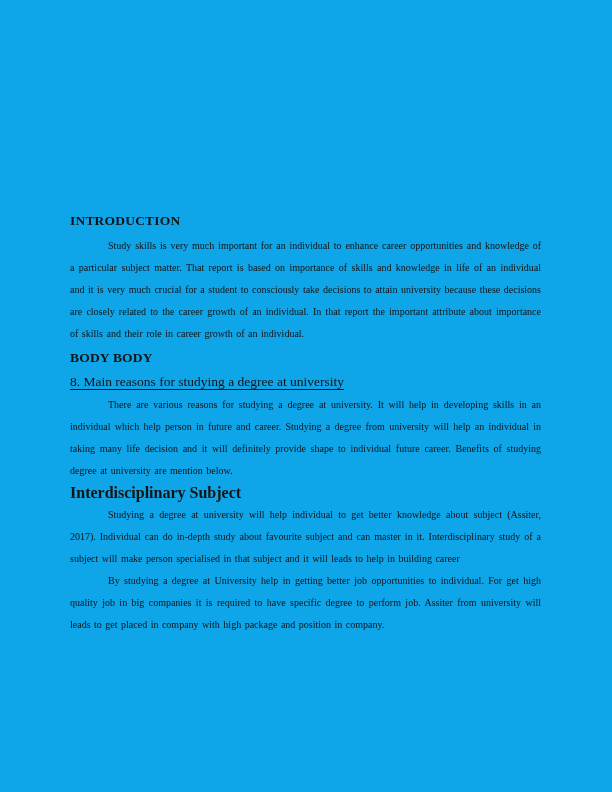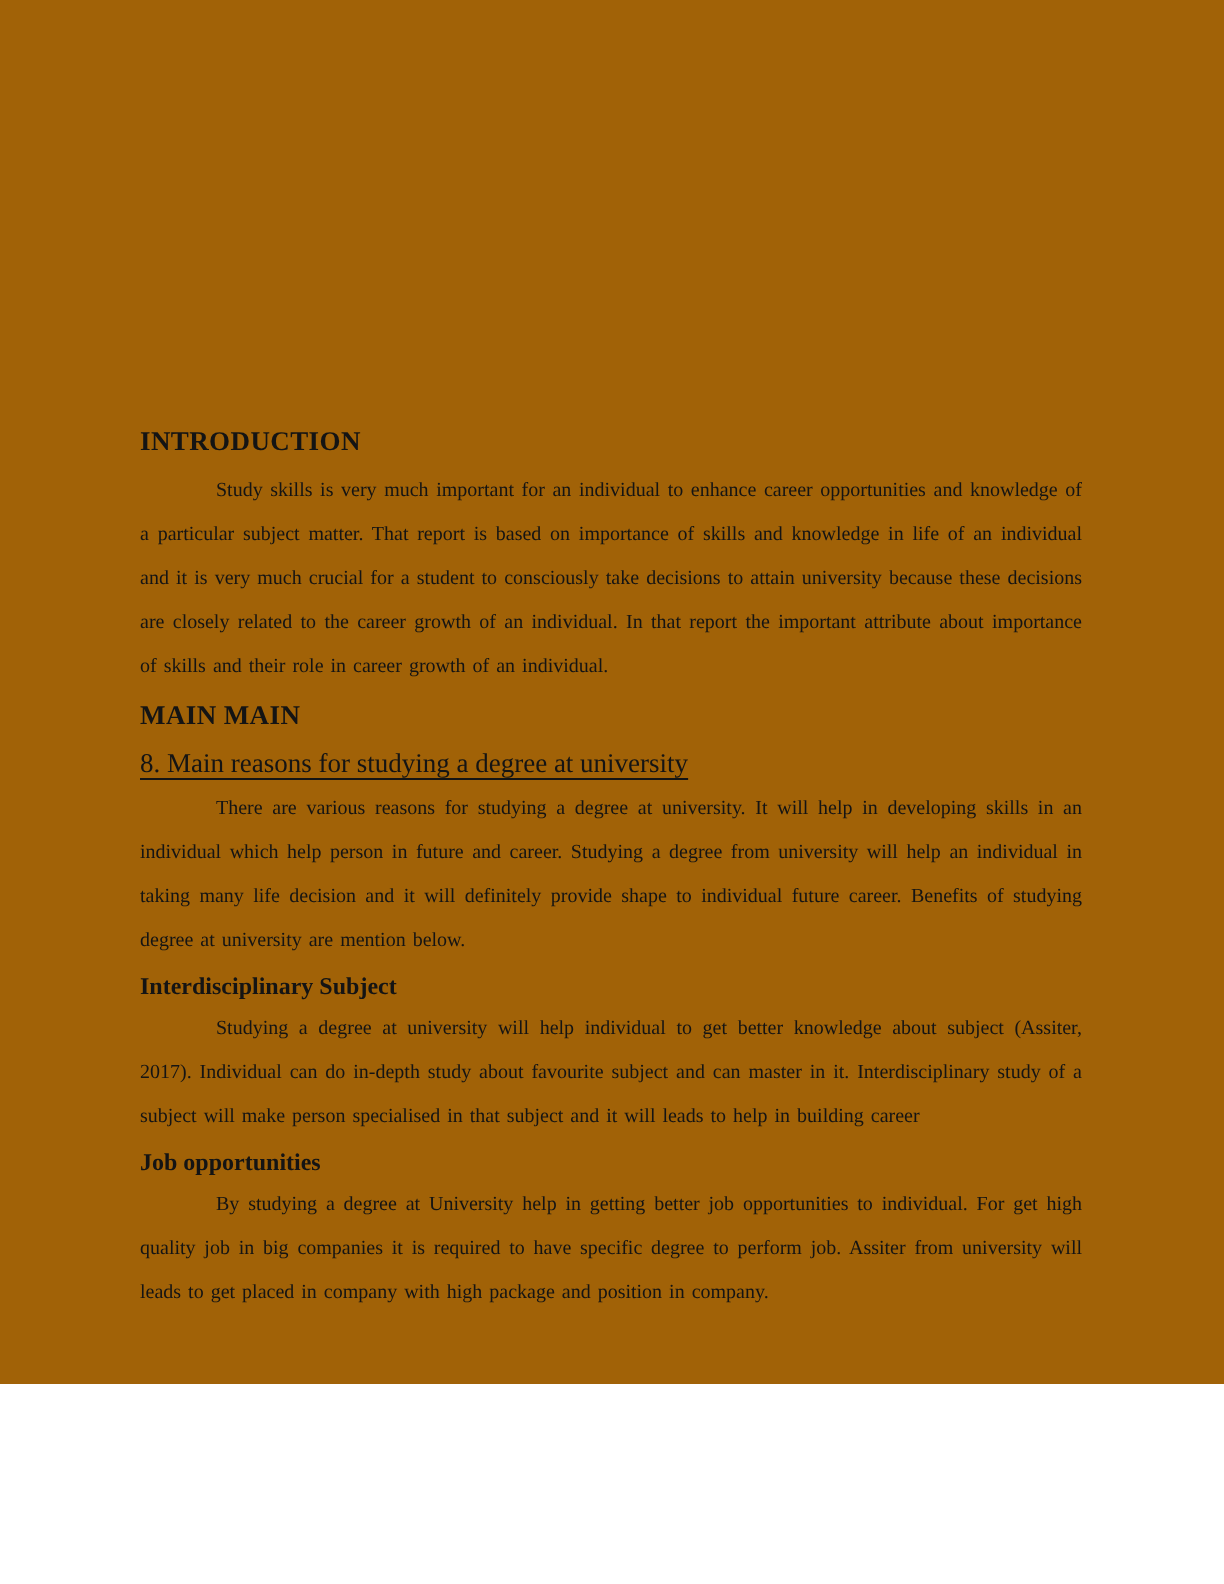"INTRODUCTION" .page { background: #a16207 -> #0ea5e9; height: 692px -> 792px }
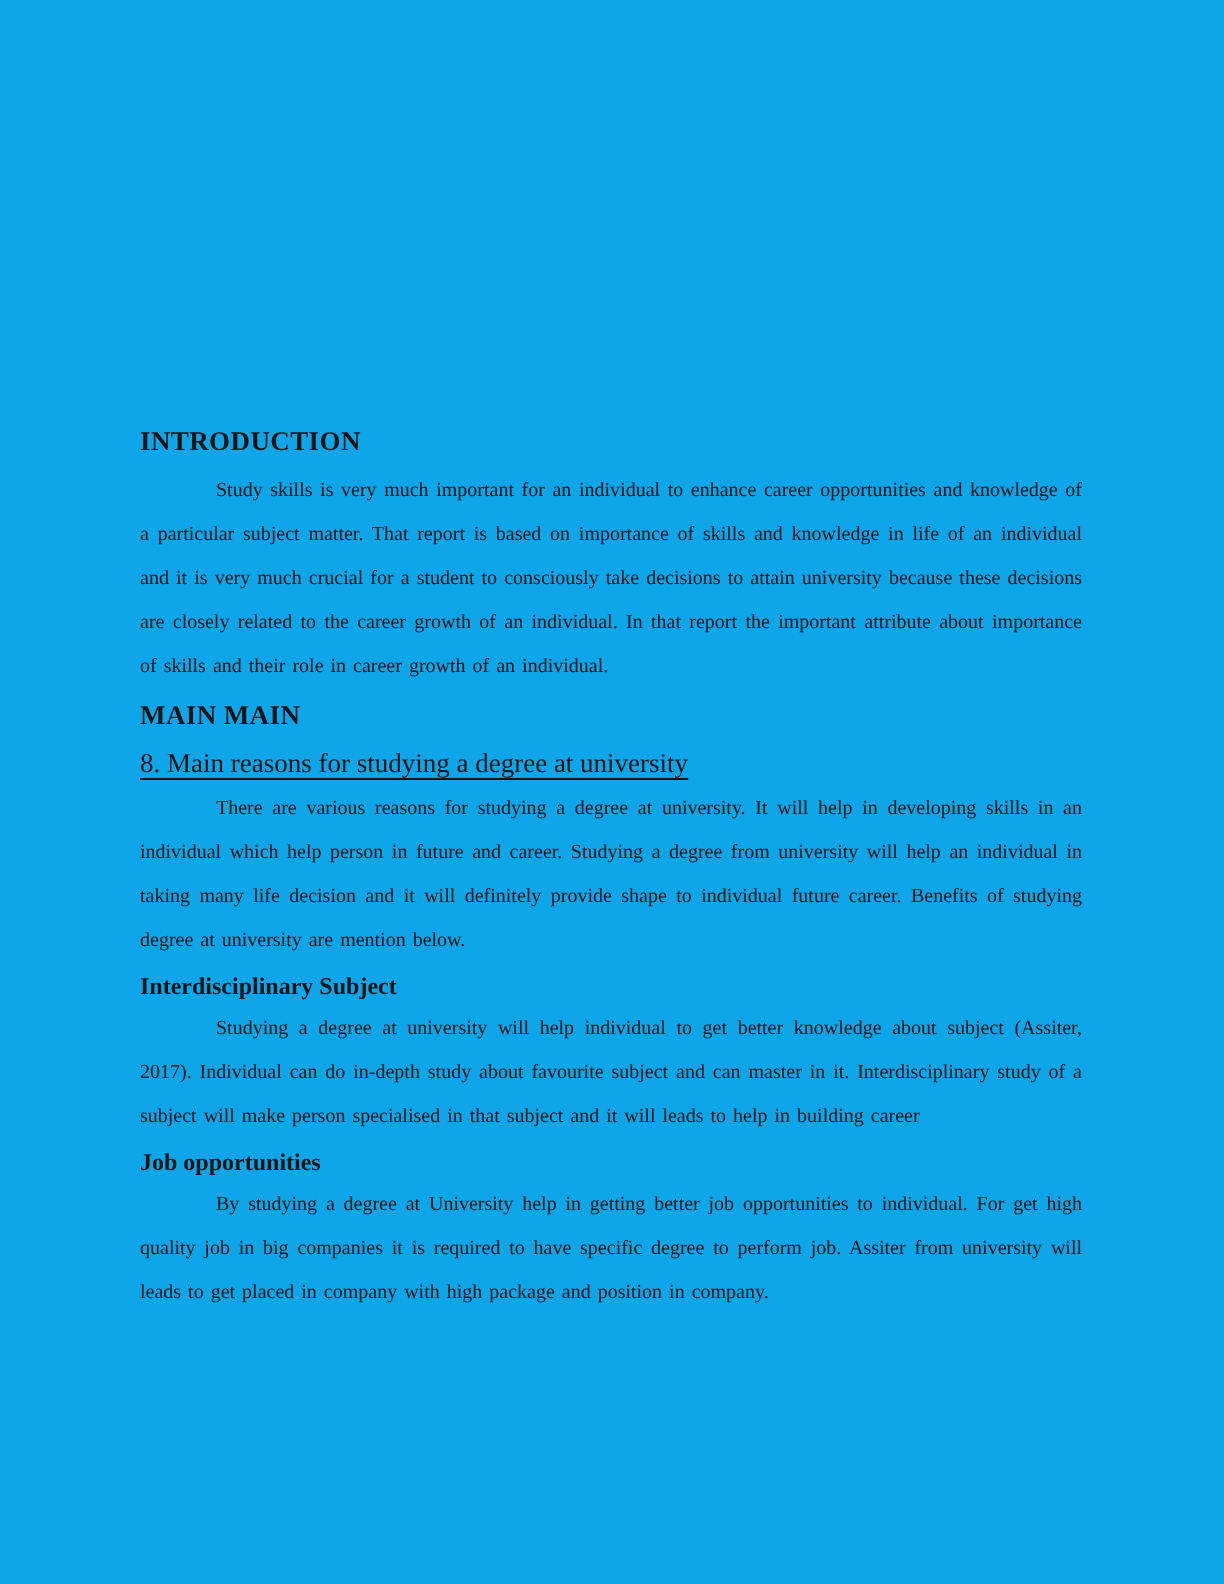"MAIN MAIN" h2.h-major { text: MAIN MAIN -> BODY BODY }
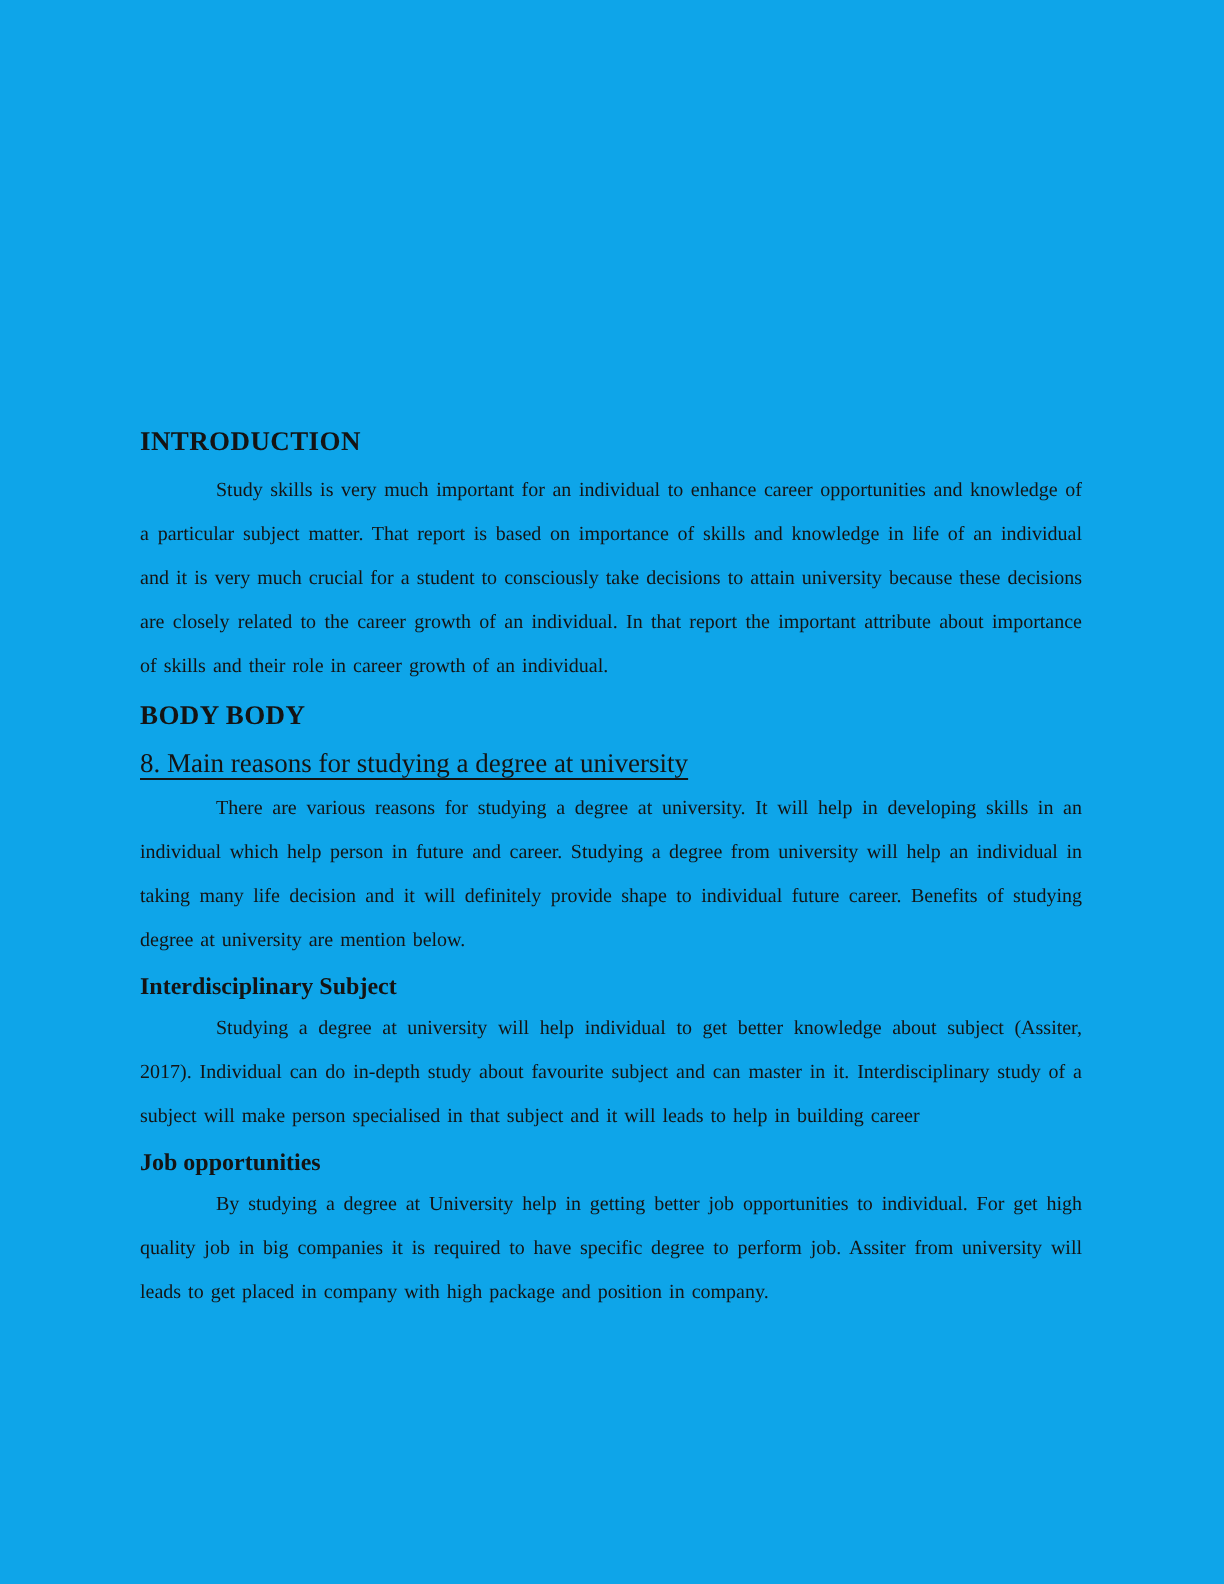"Interdisciplinary Subject" .h-label { font-size: 12px -> 16px }
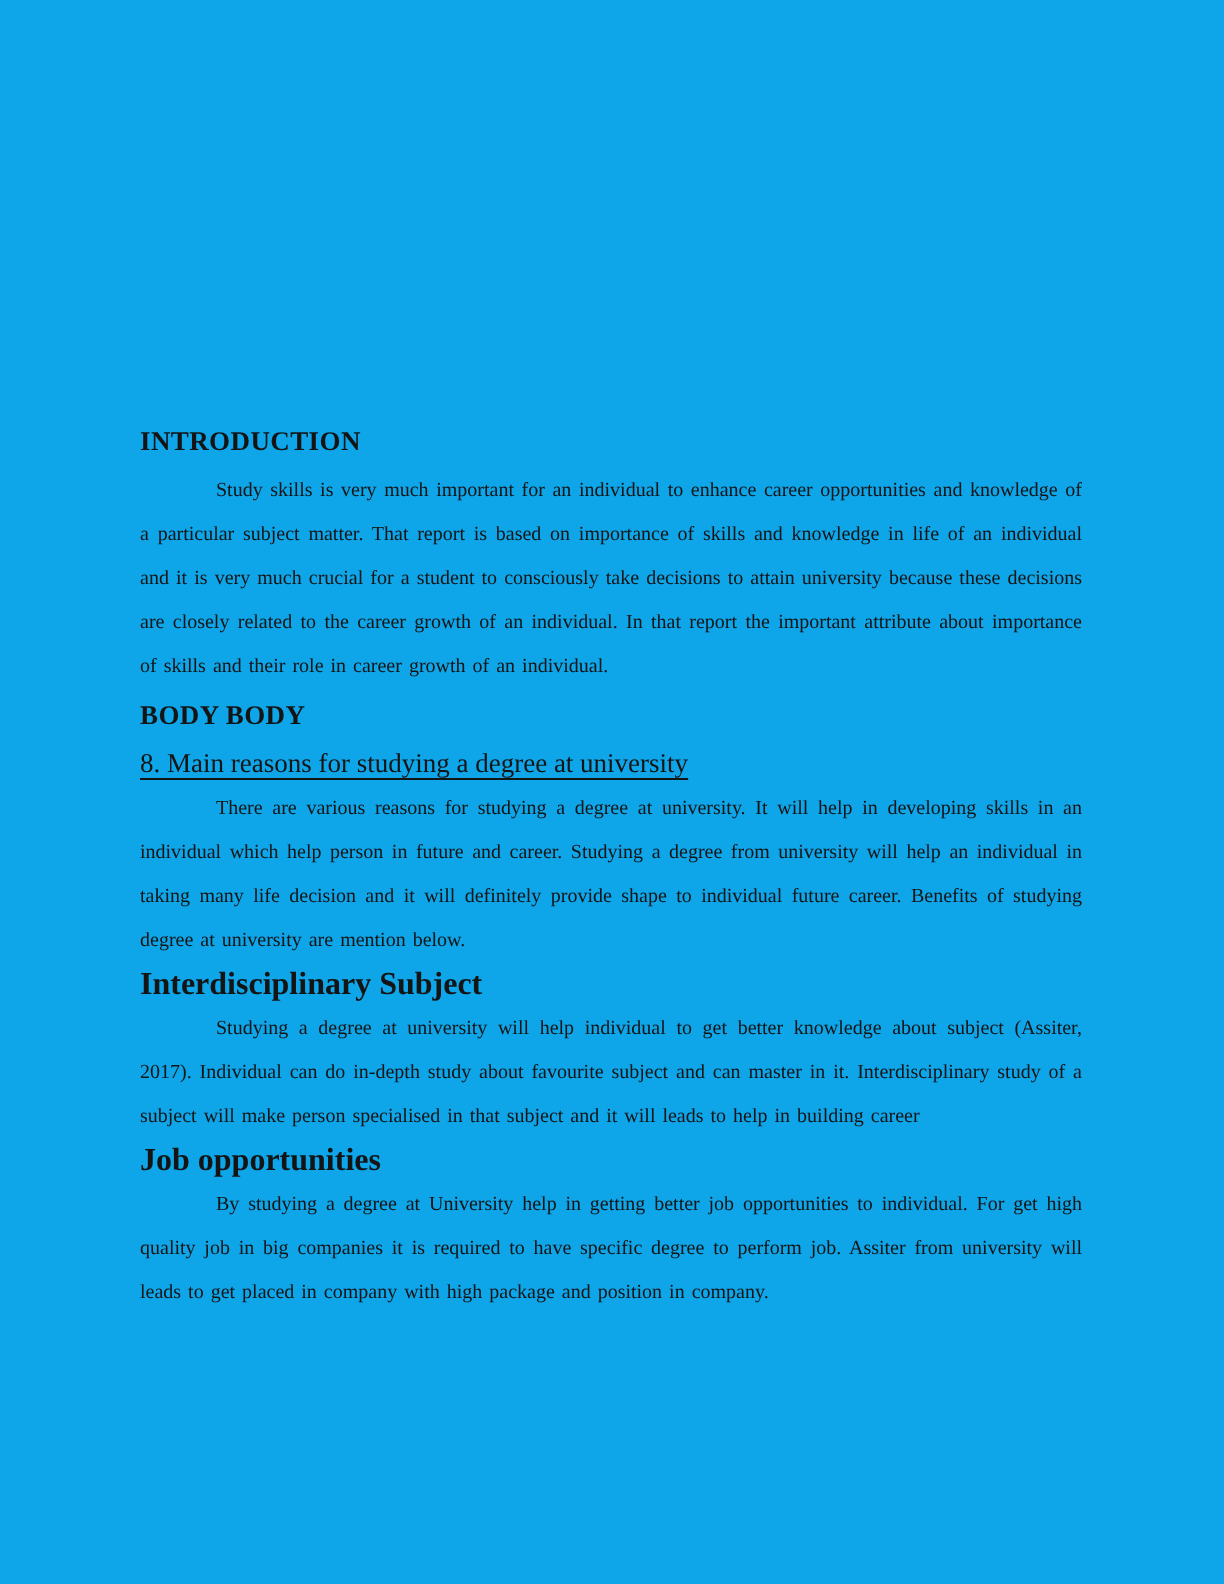"Job opportunities" h4.h-label { html: <h4>Job opportunities</h4> -> none }
